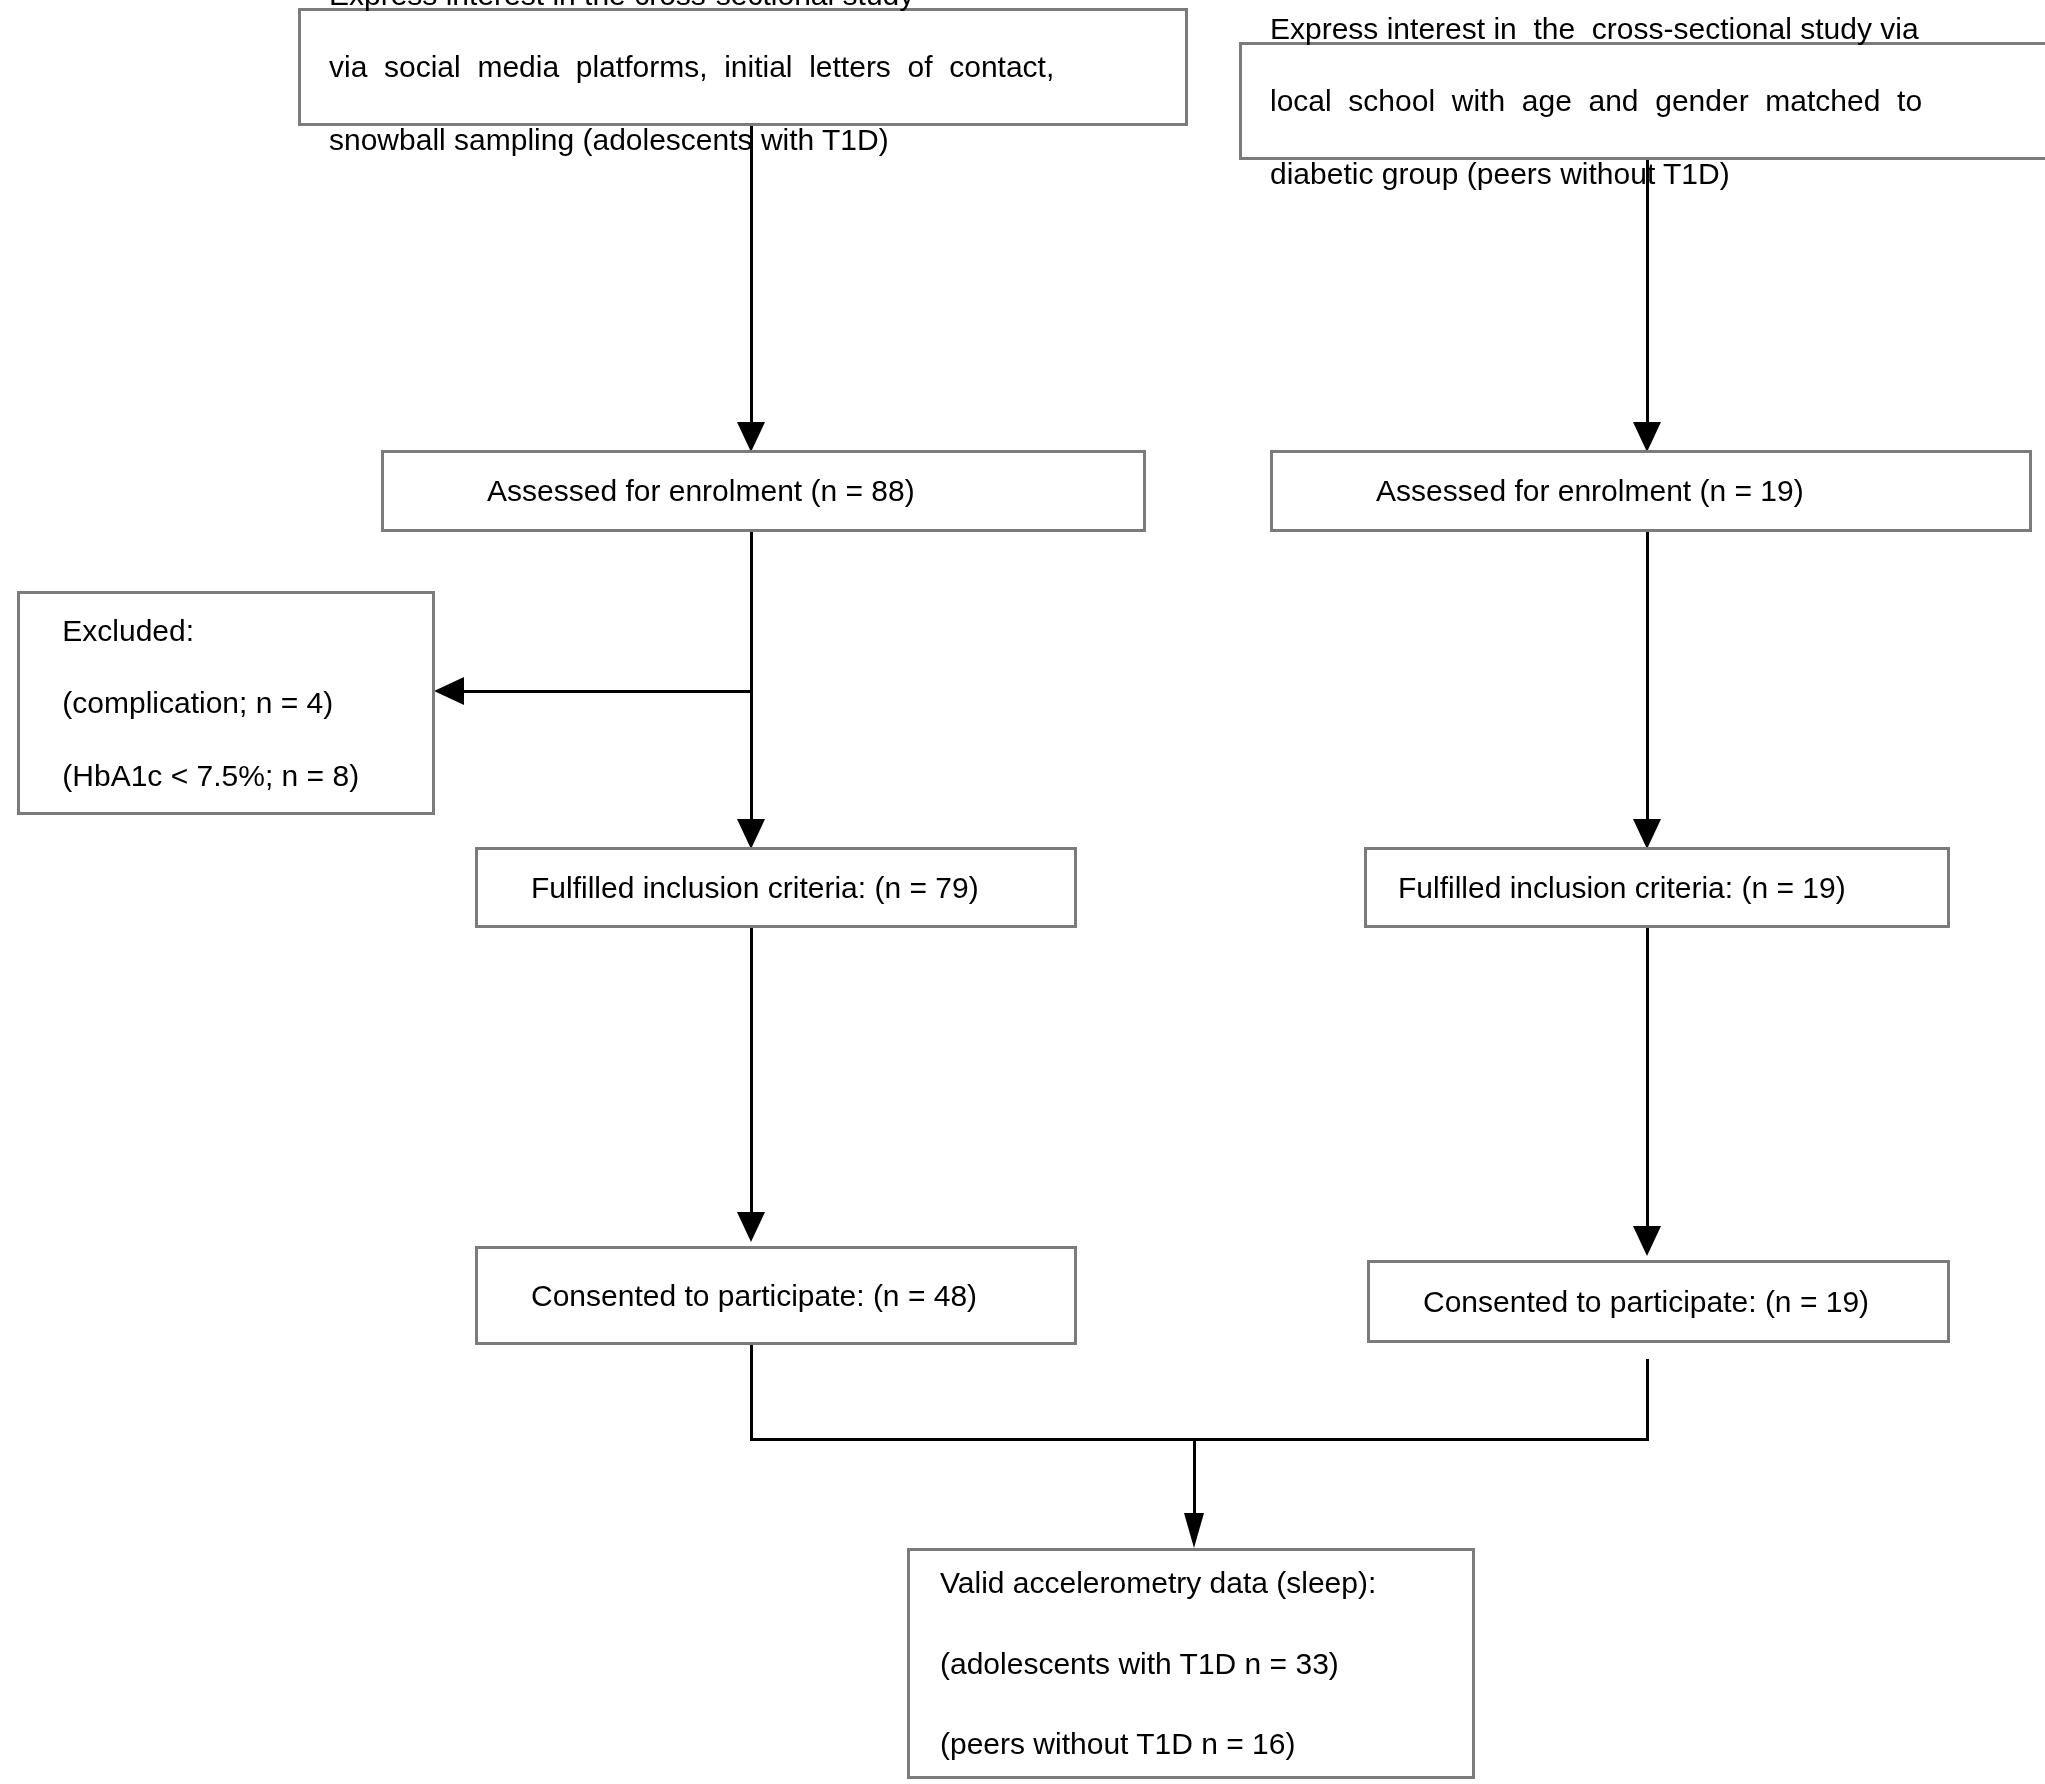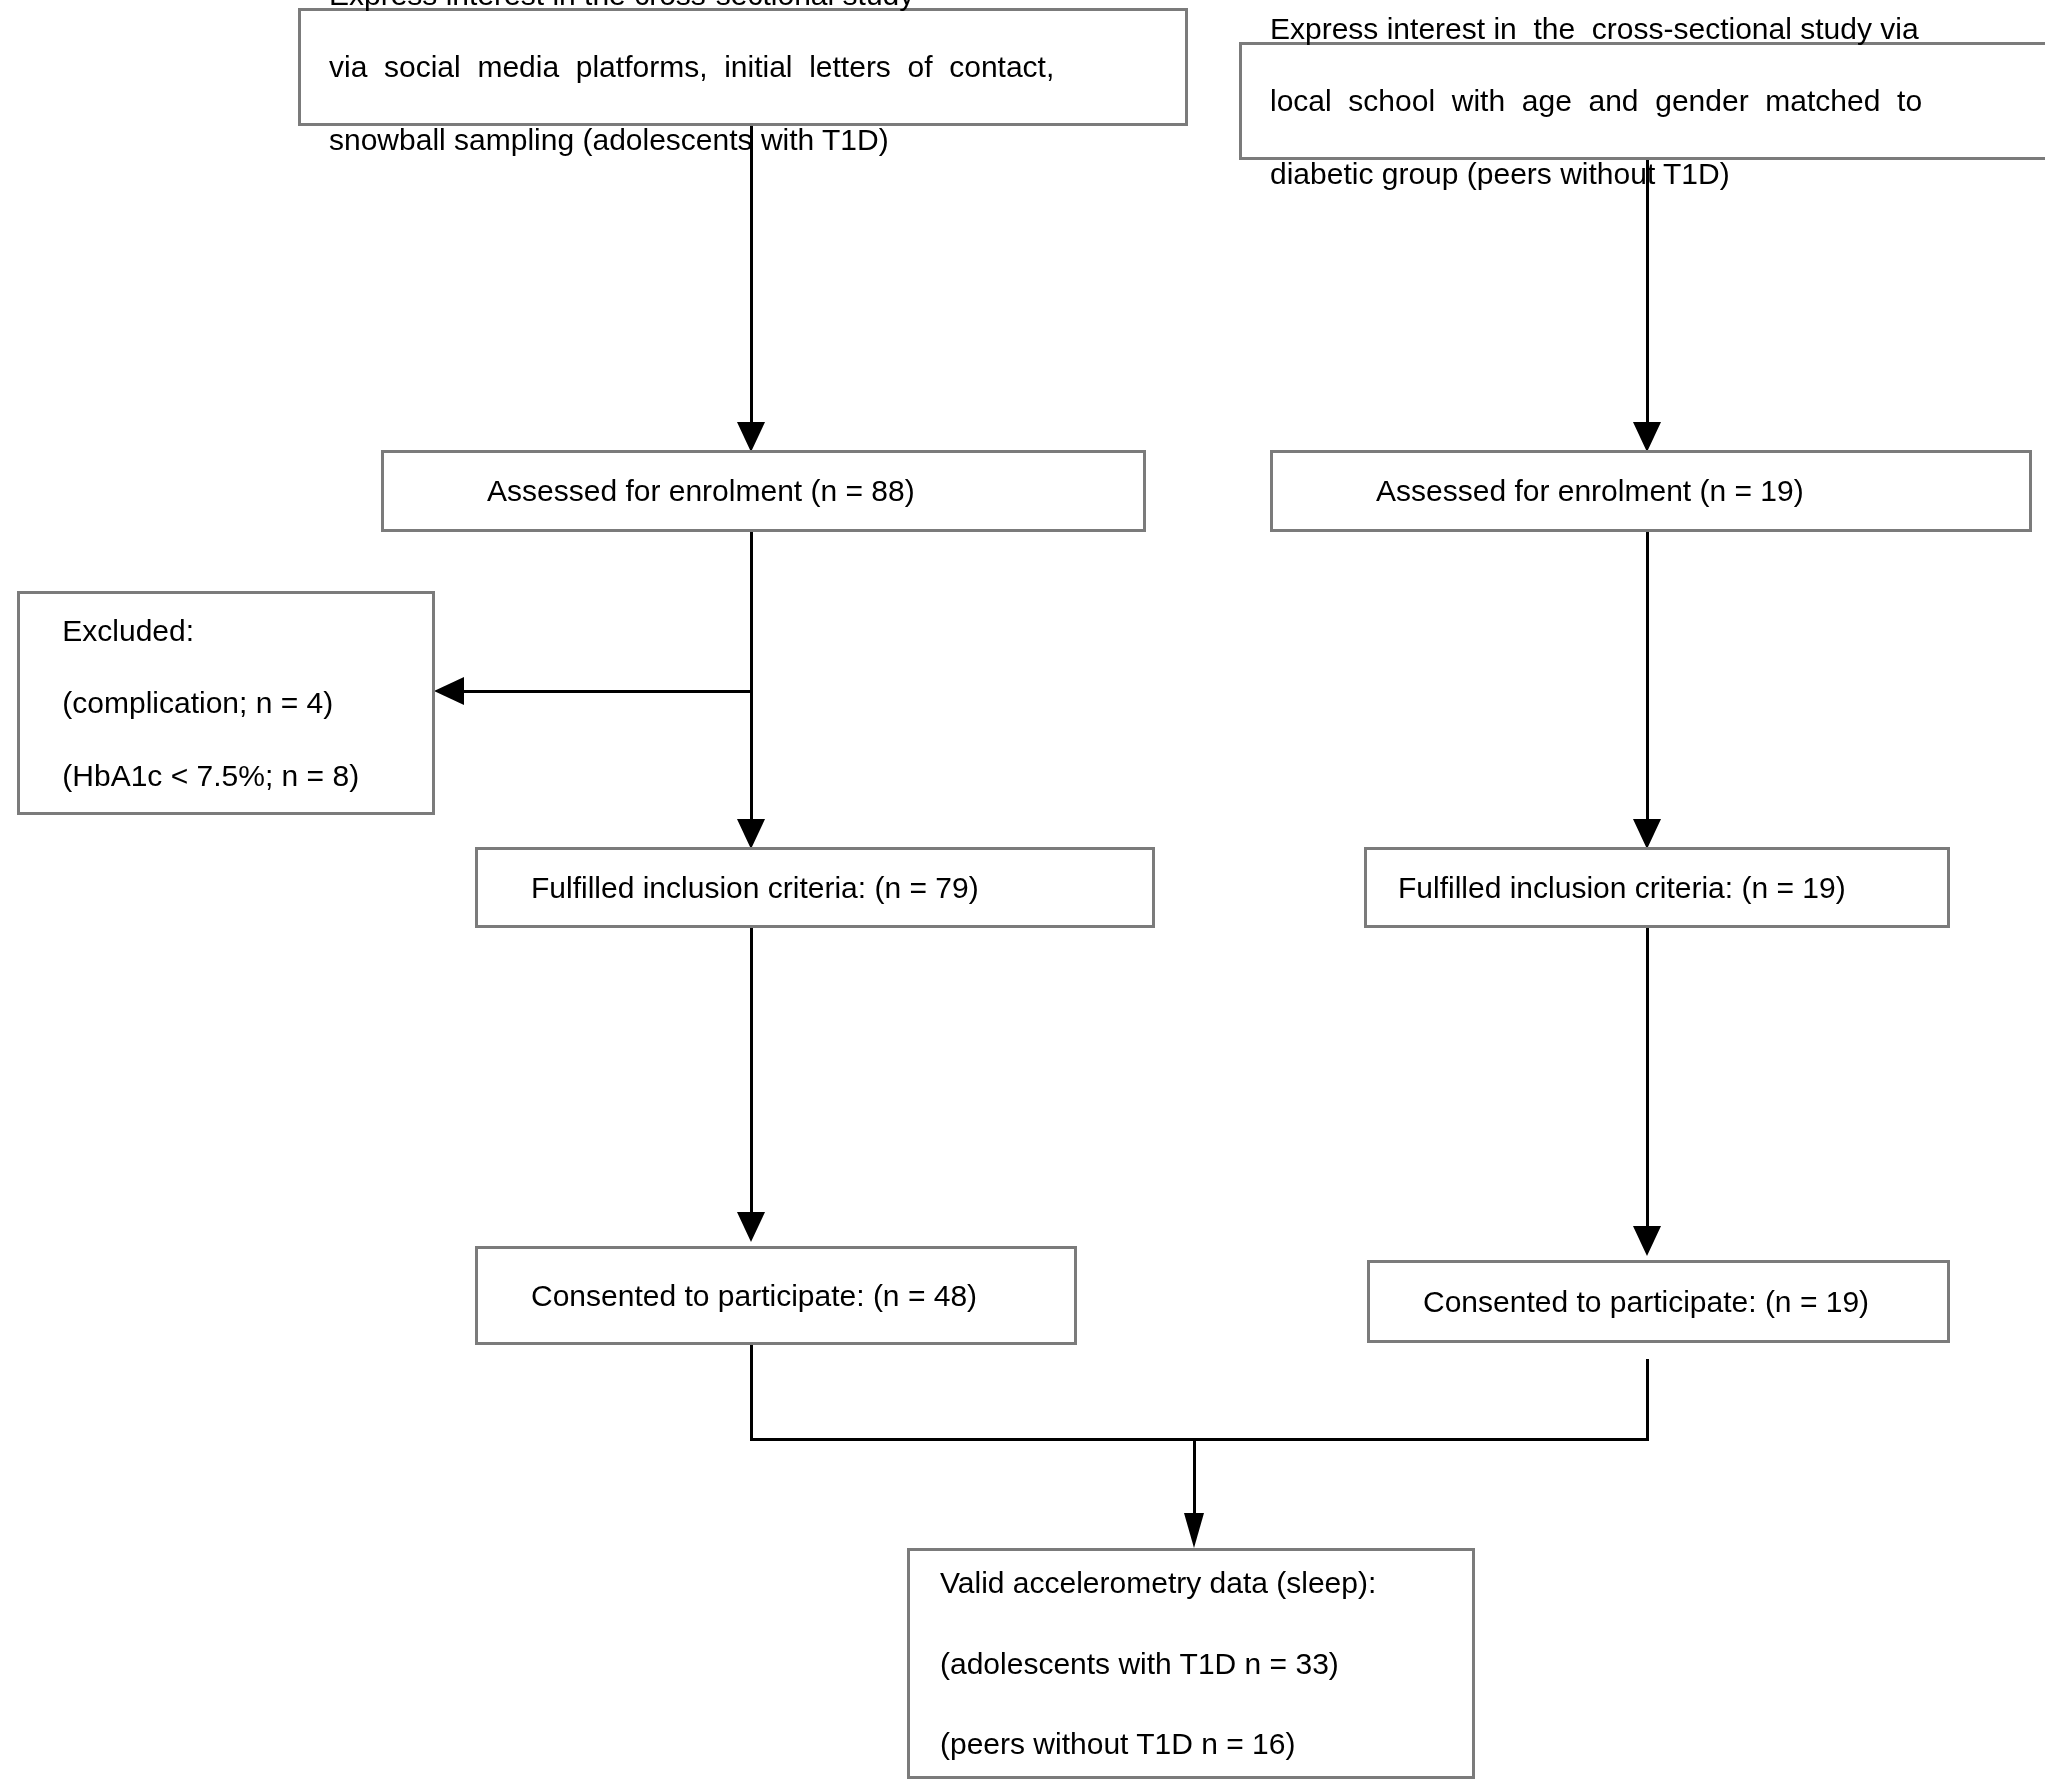"Fulfilled inclusion criteria: (n = 79)" div.box { width: 680px -> 602px }
